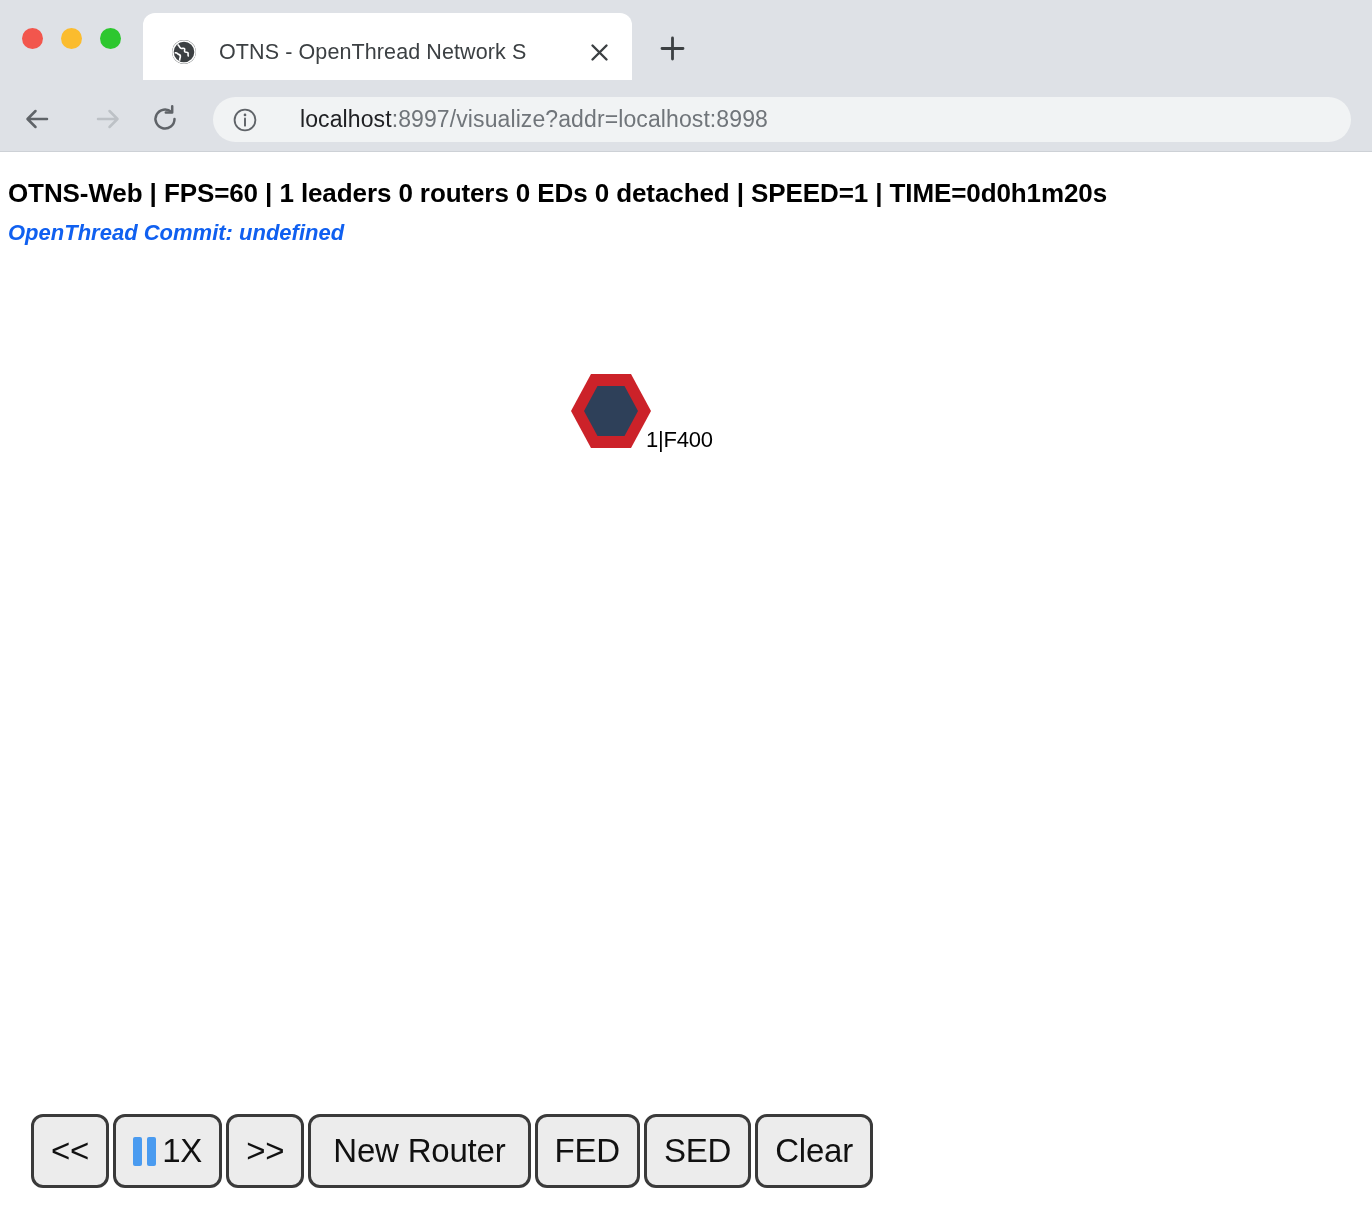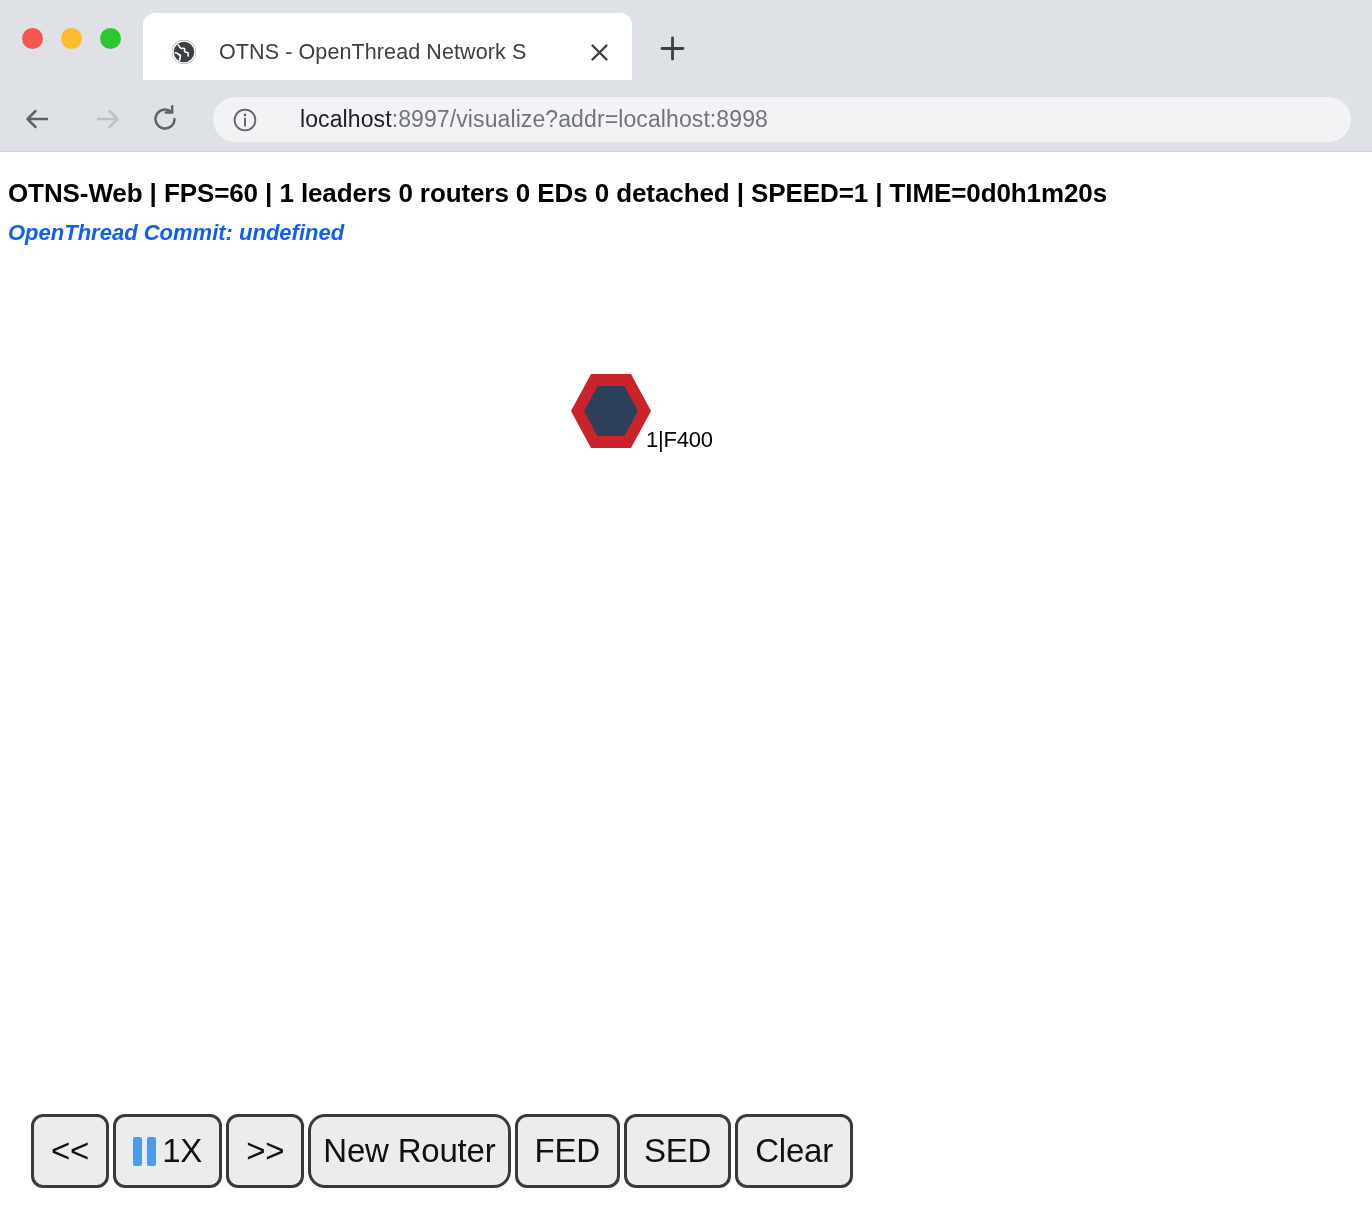"New Router" .ctrl-btn.wide { border-radius: 17px -> none; padding: 0 12px -> 0 22px }
